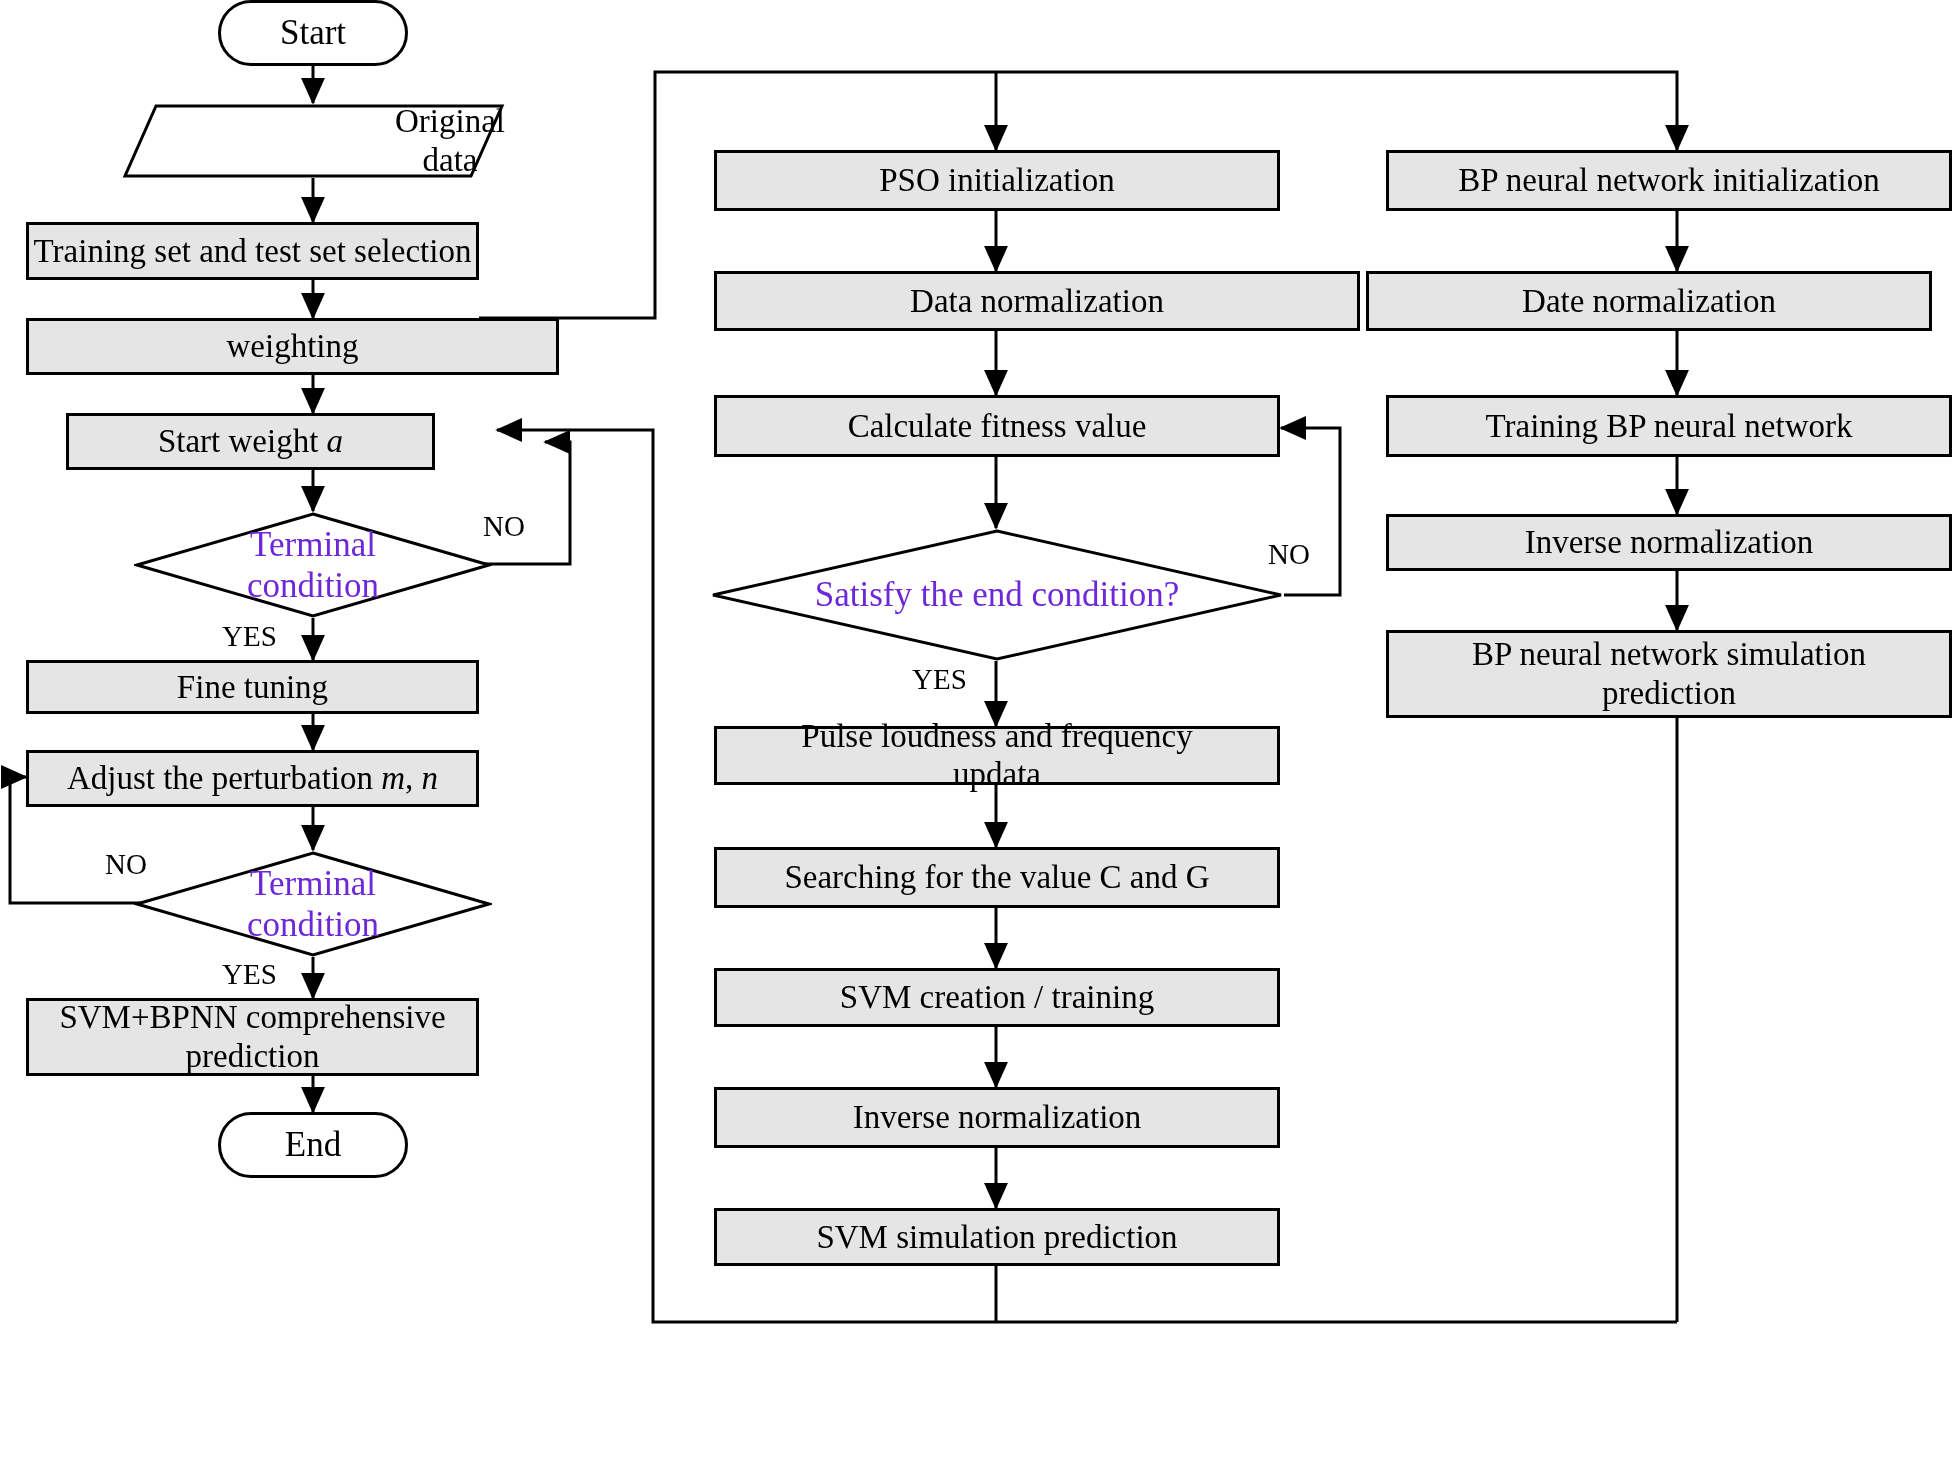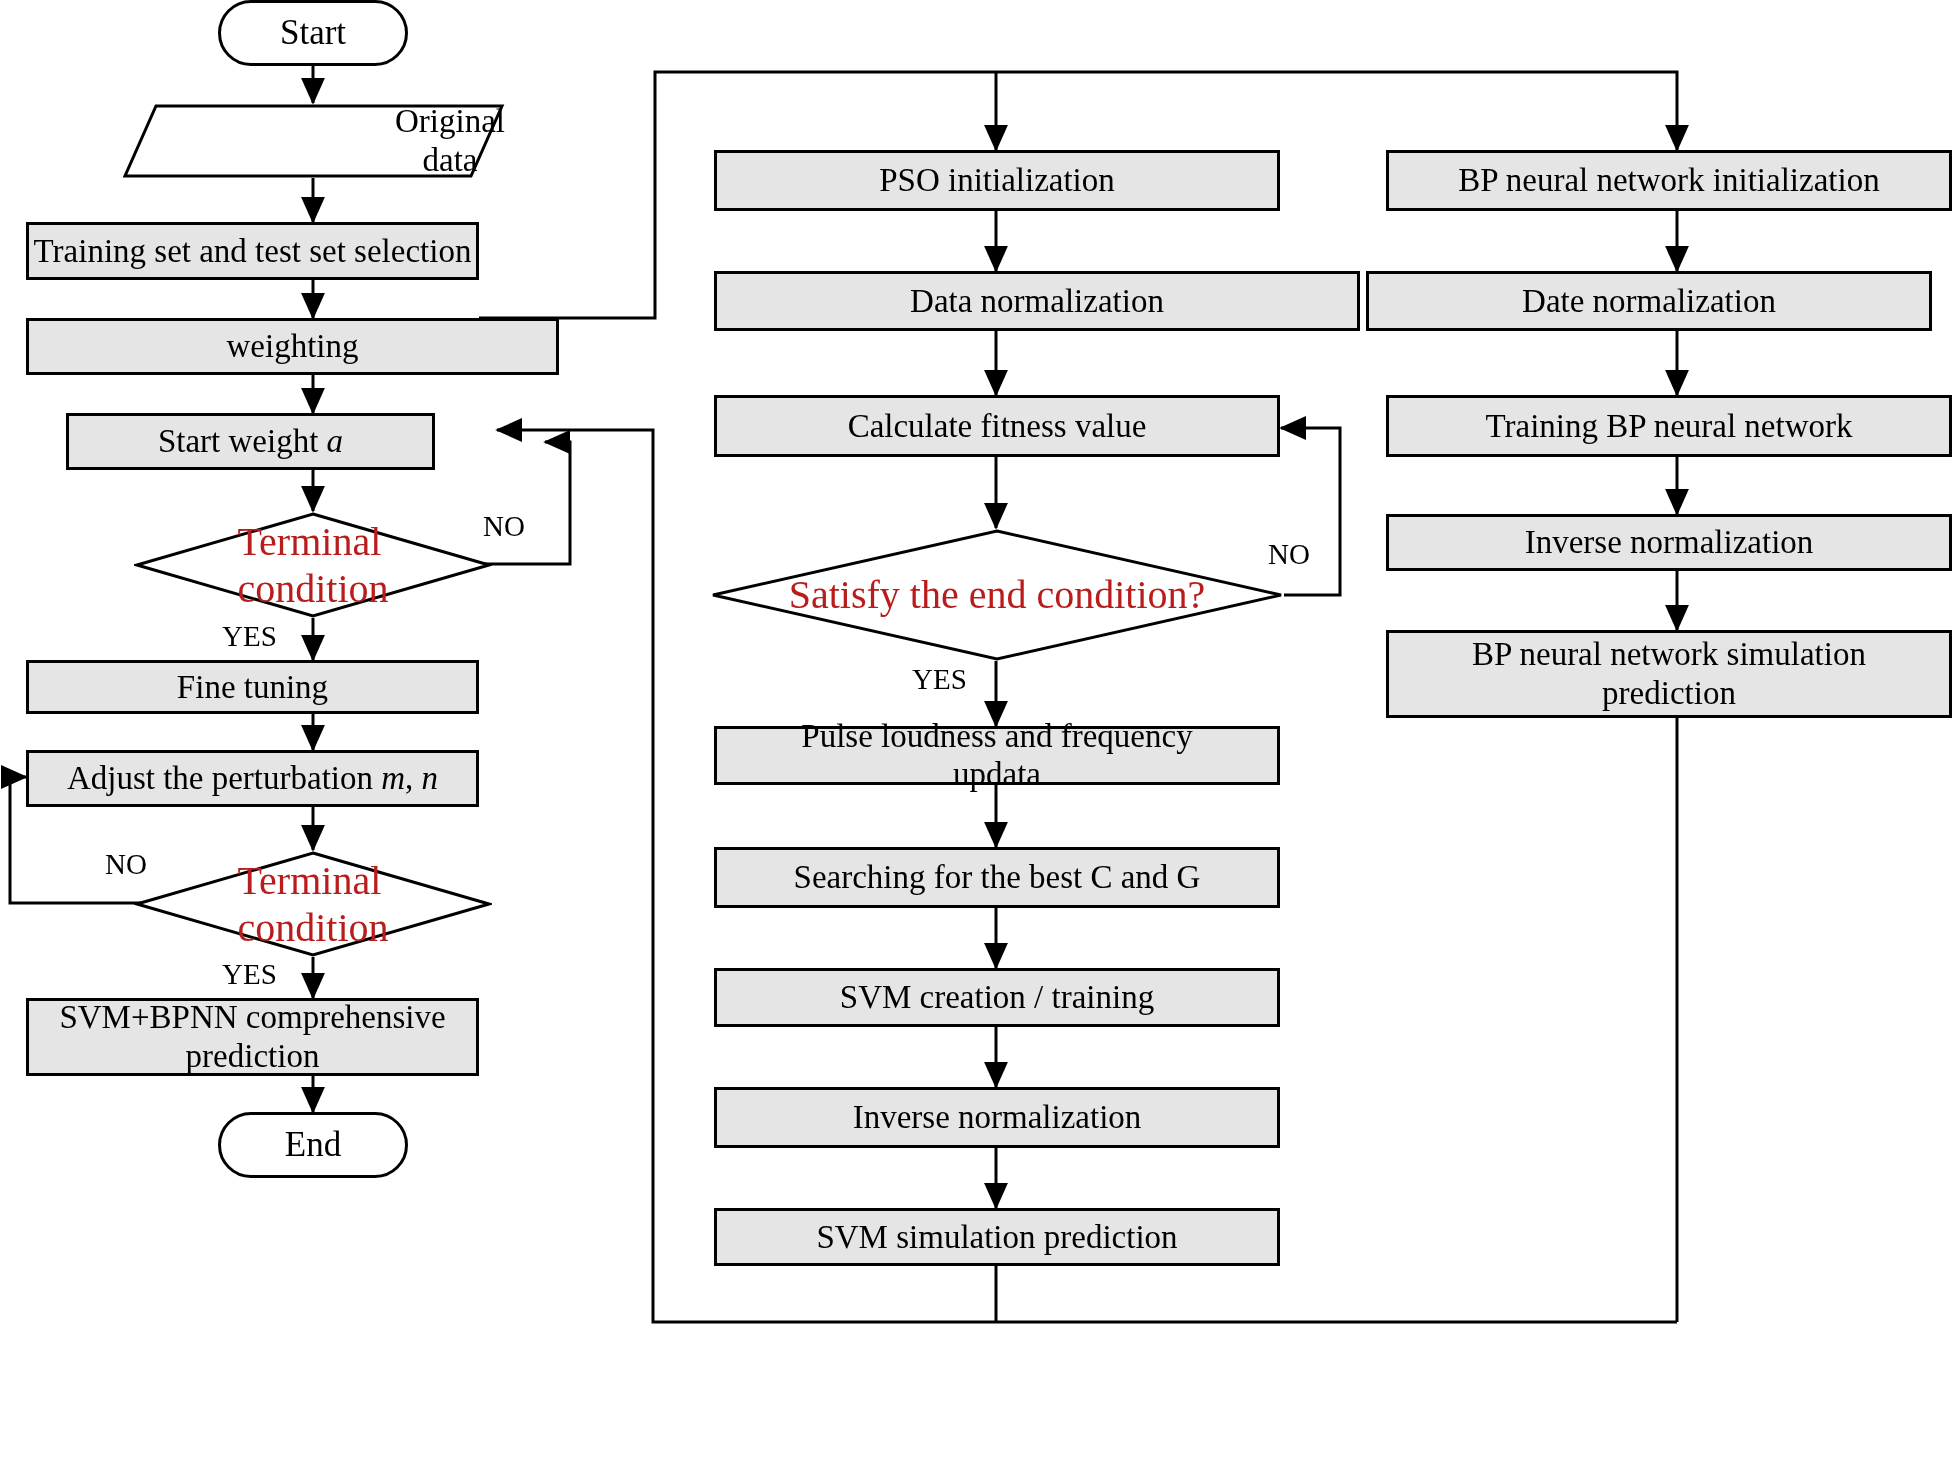"Terminal" .dia-label { color: #b91c1c -> #6d28d9; font-size: 40px -> 35px; text-align: left -> center }
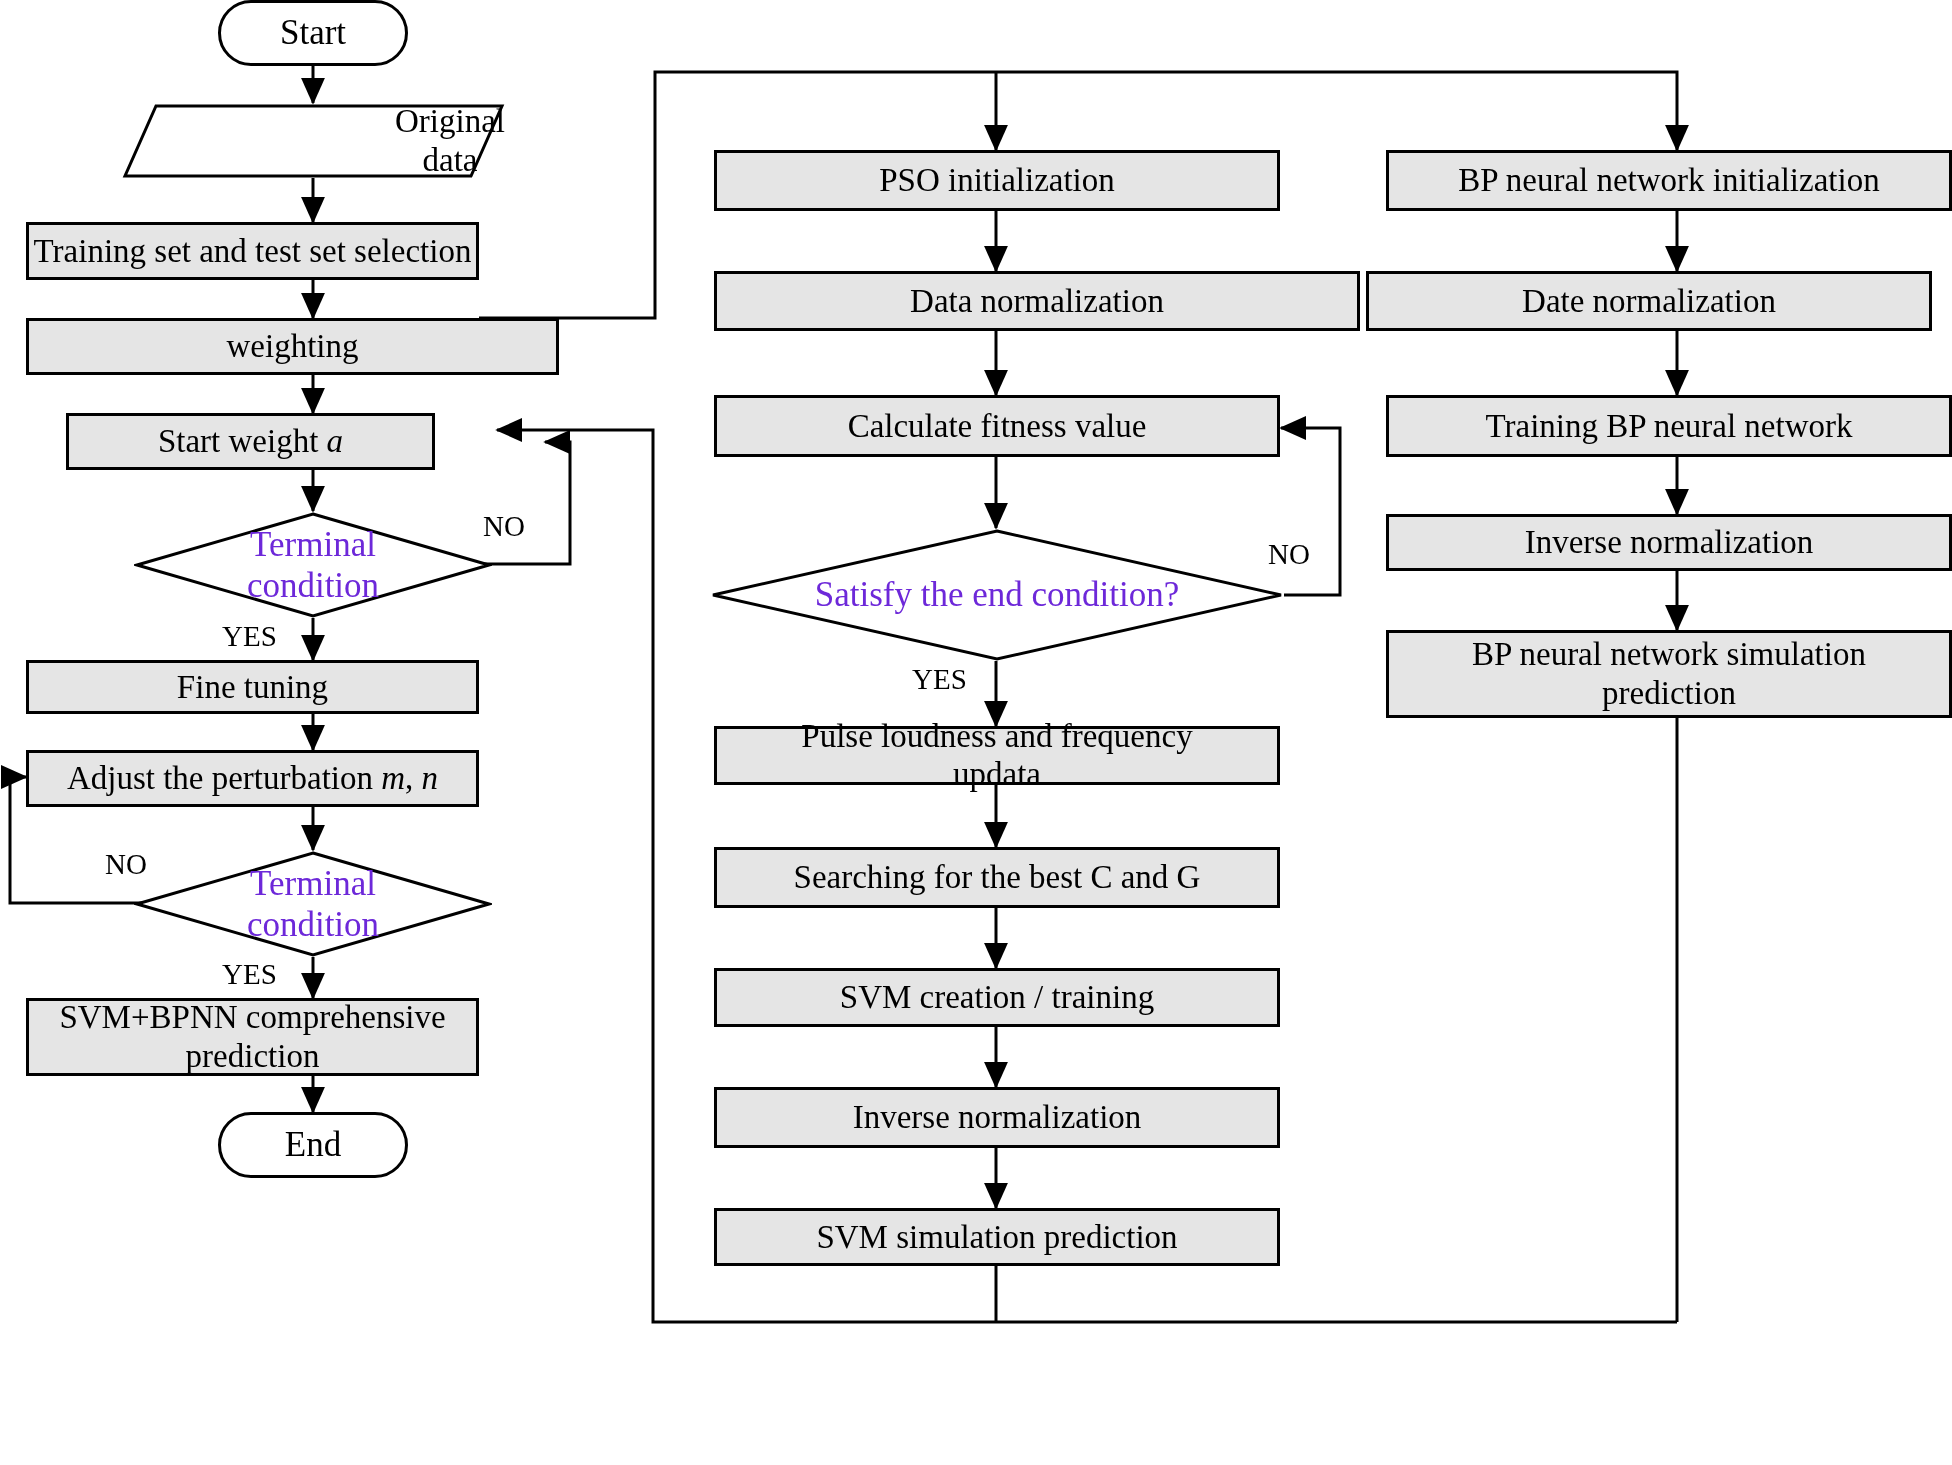"Searching for the best C" span { text: best -> value }
